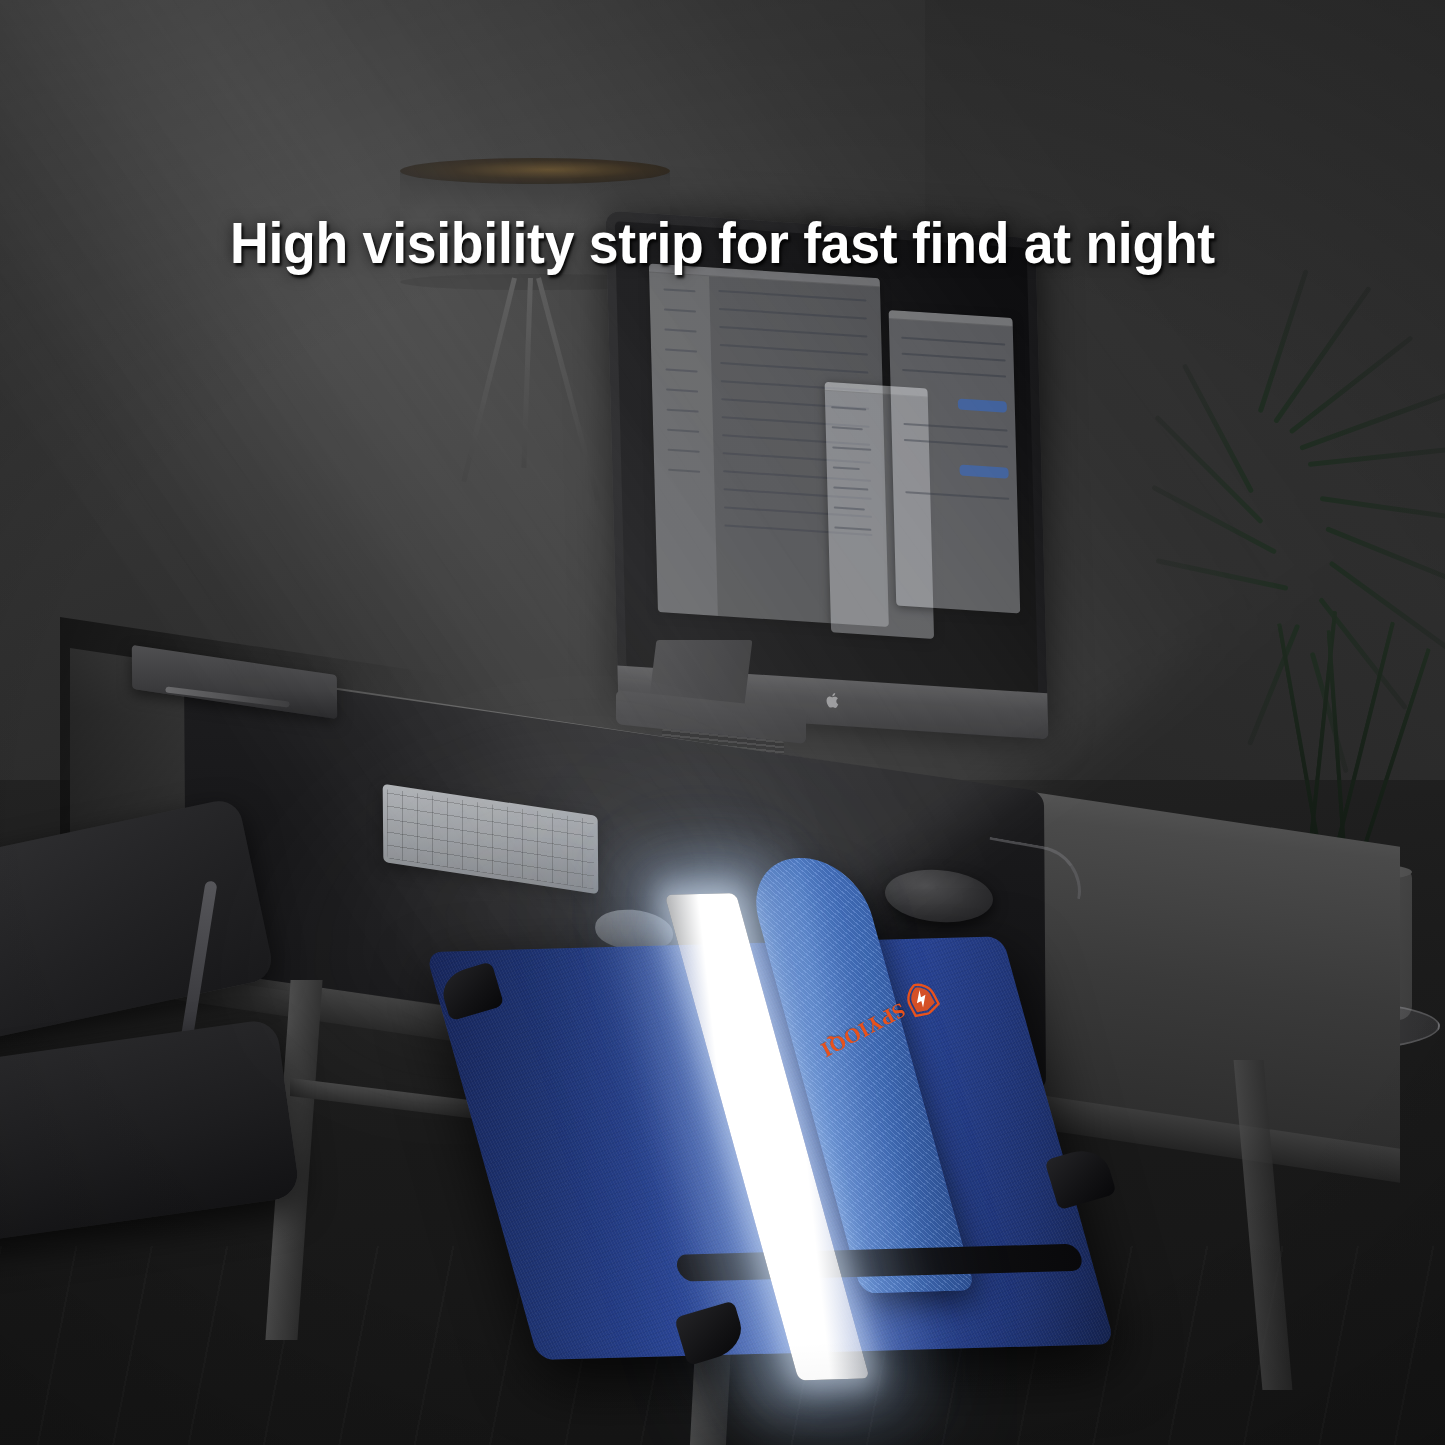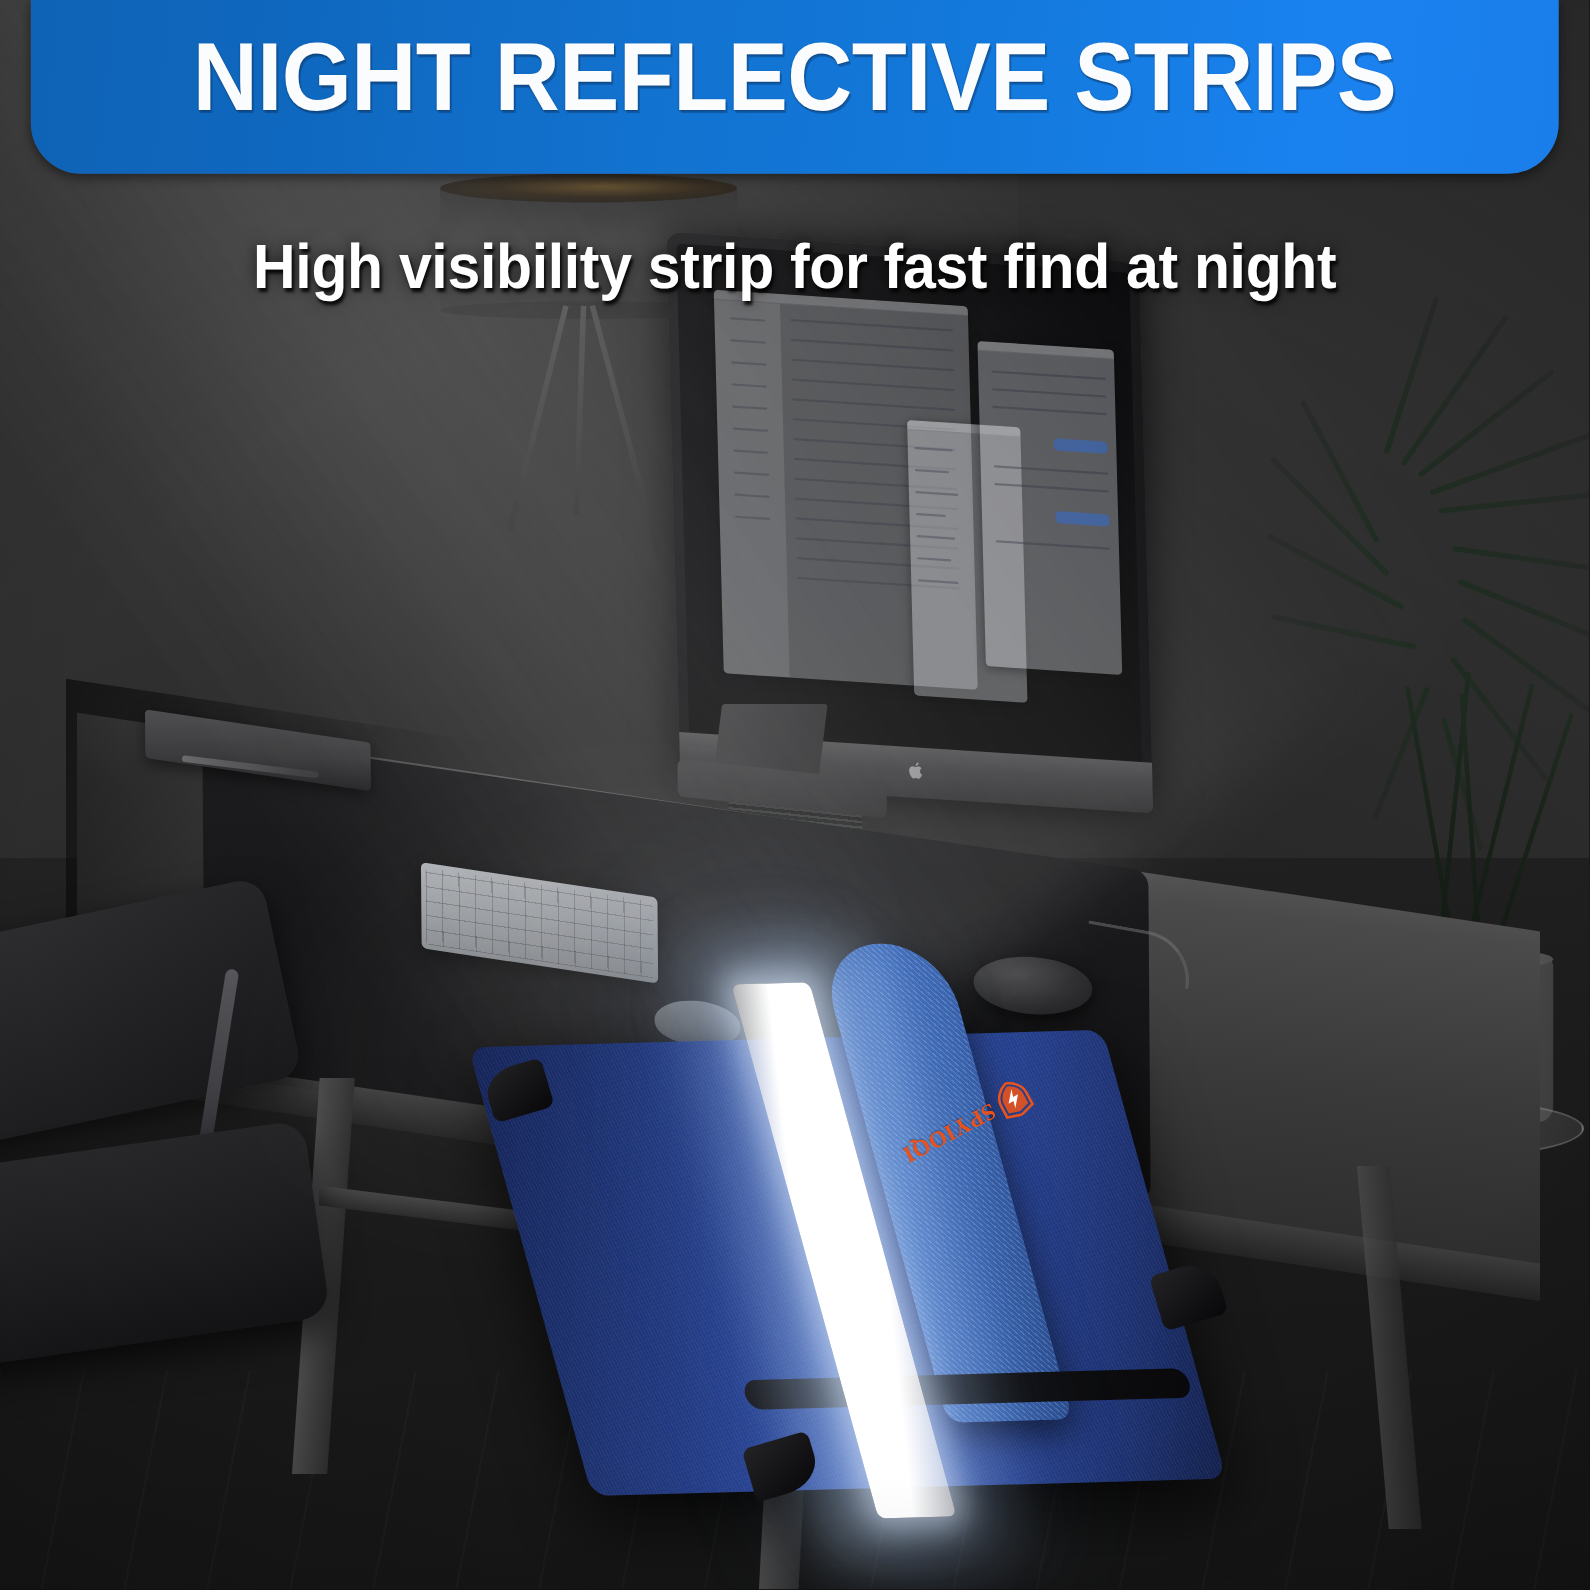"NIGHT REFLECTIVE STRIPS" div.banner { html: <div> <div>NIGHT REFLECTIVE STRIPS</div> </div> -> none }
